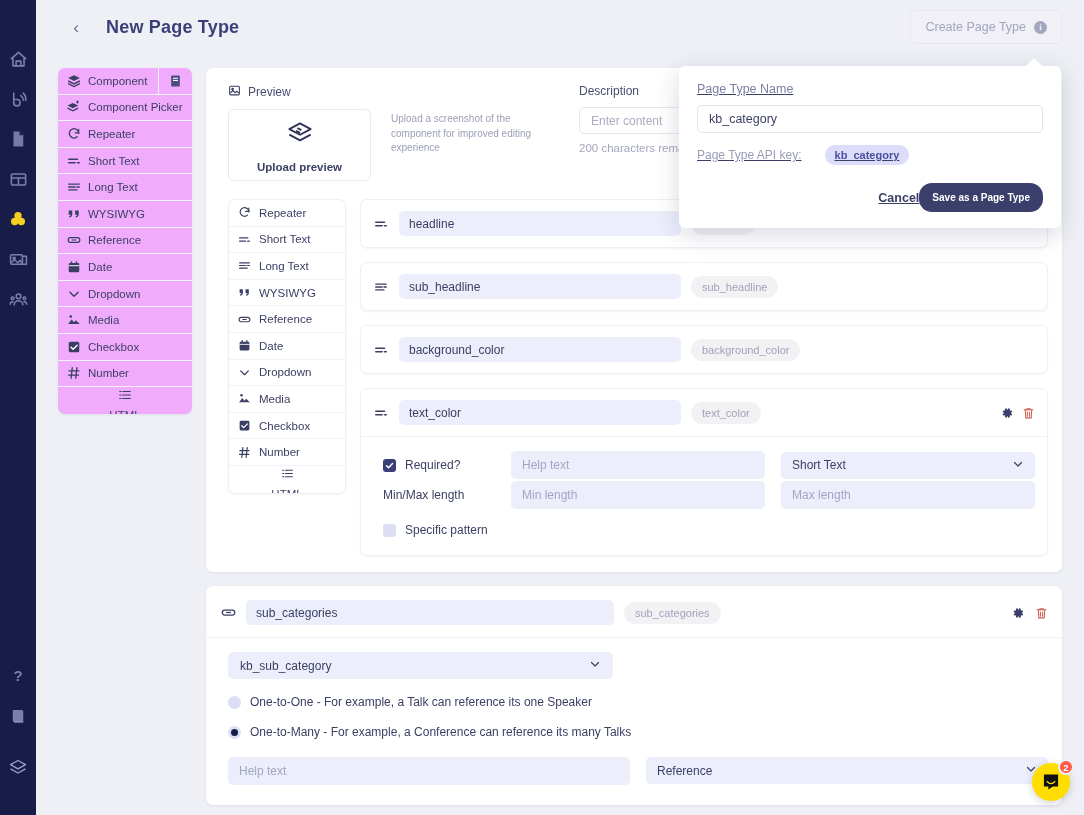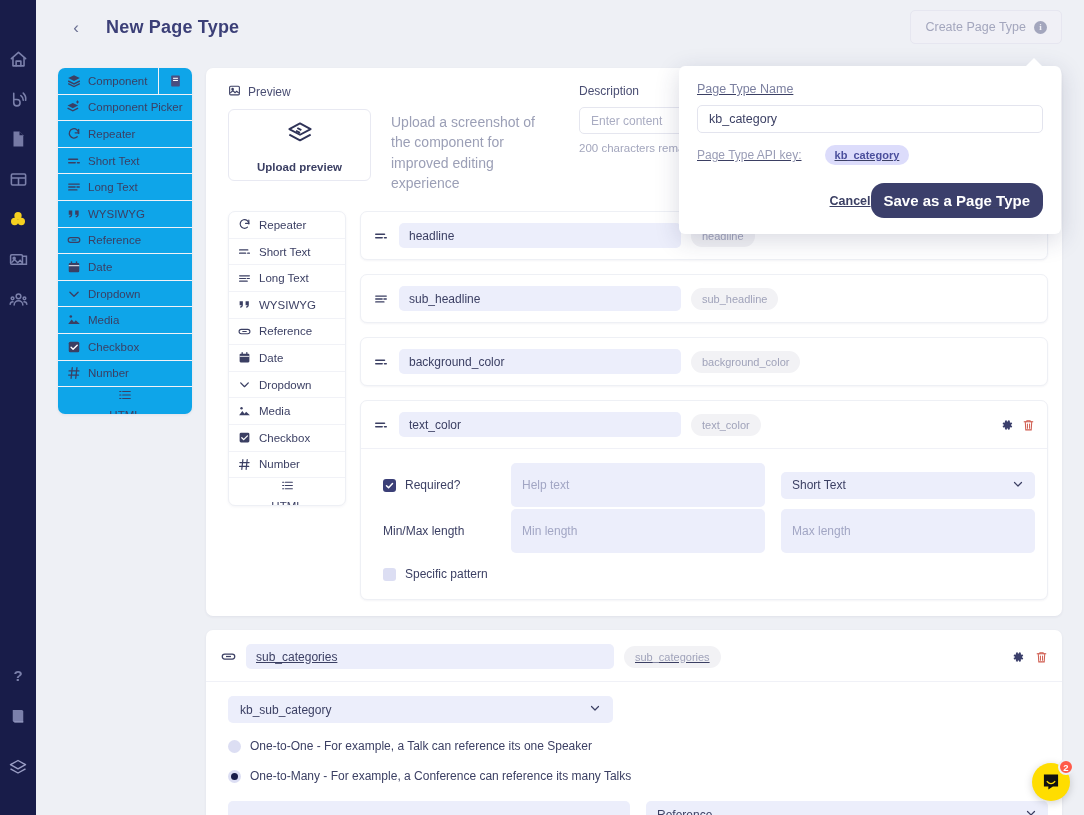"Component" .palette { background: #0ea5e9 -> #f0abfc }
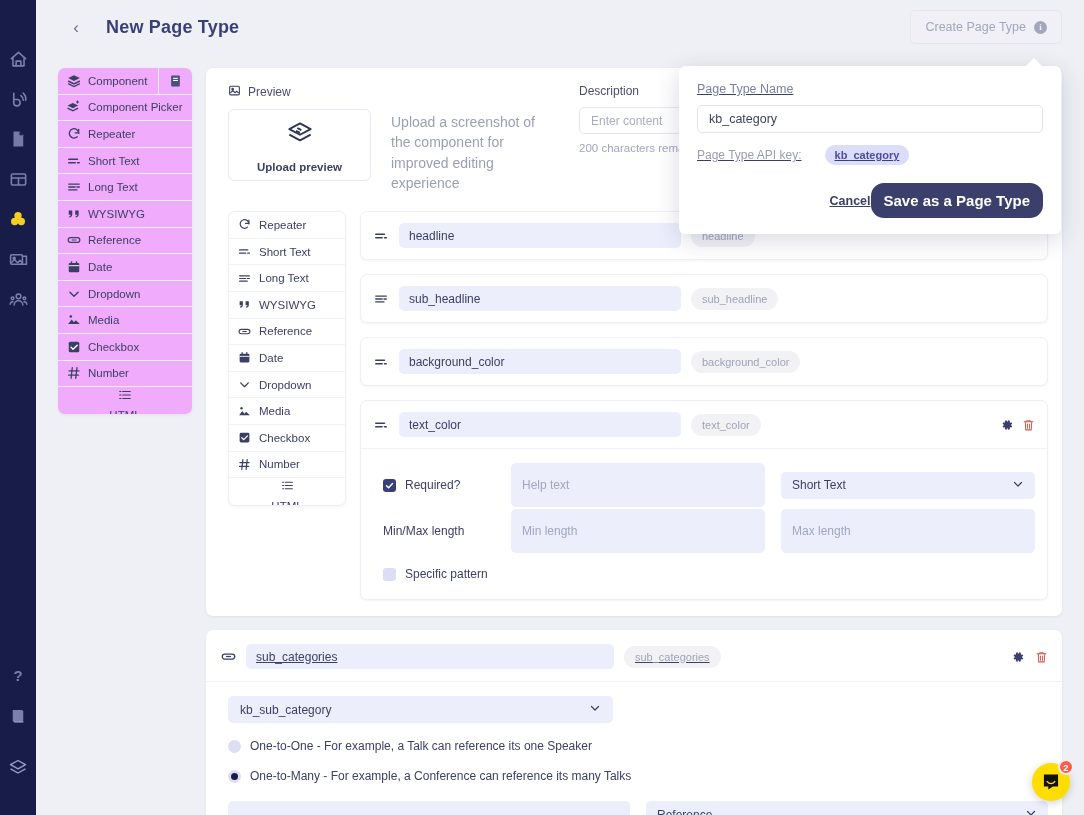"Upload a screenshot of the" .prev-hint { font-size: 14px -> 10px }
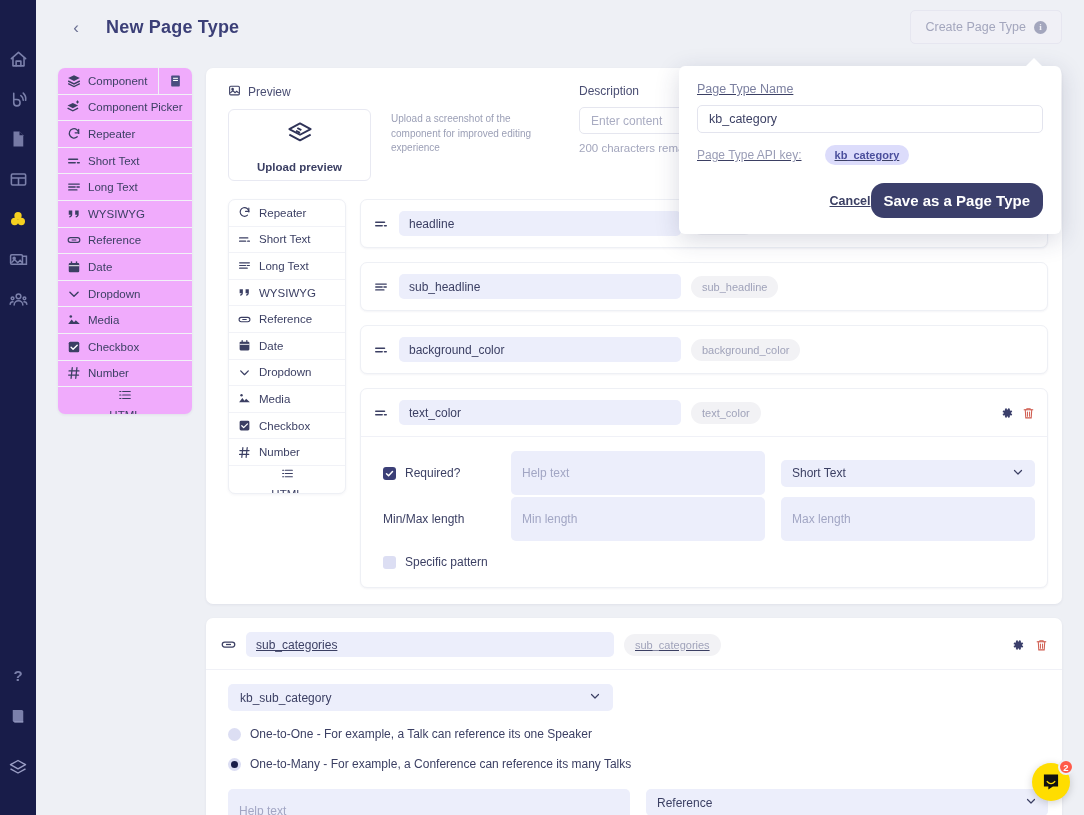"Save as a Page Type" .btn-save { font-size: 15px -> 10px }
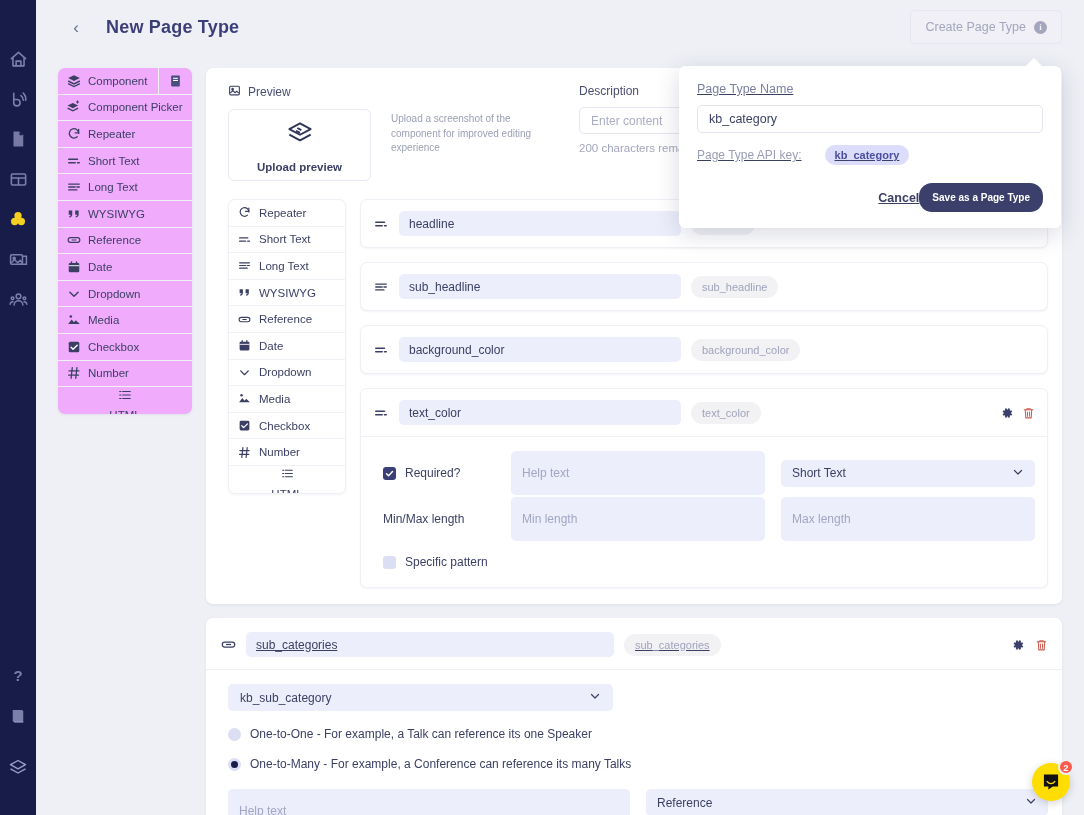"Help text" .inp { height: 44px -> 28px }
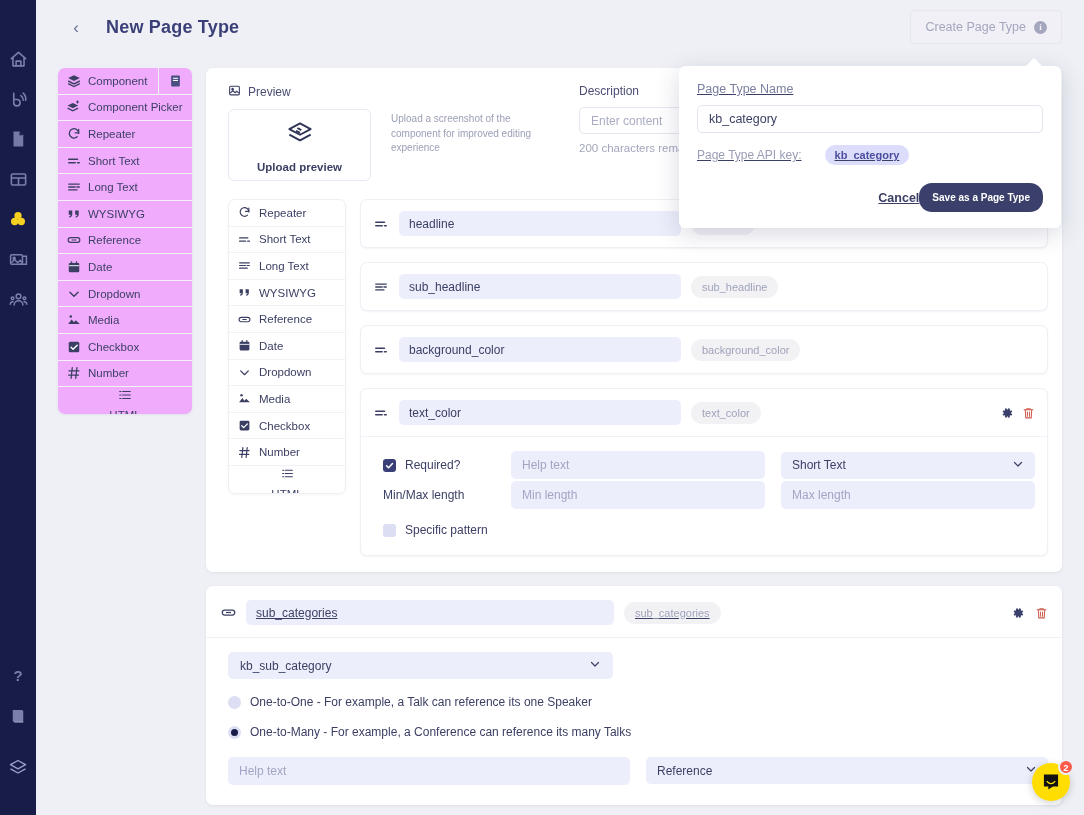"sub_categories" div.comp-head { text-decoration: underline -> none }
